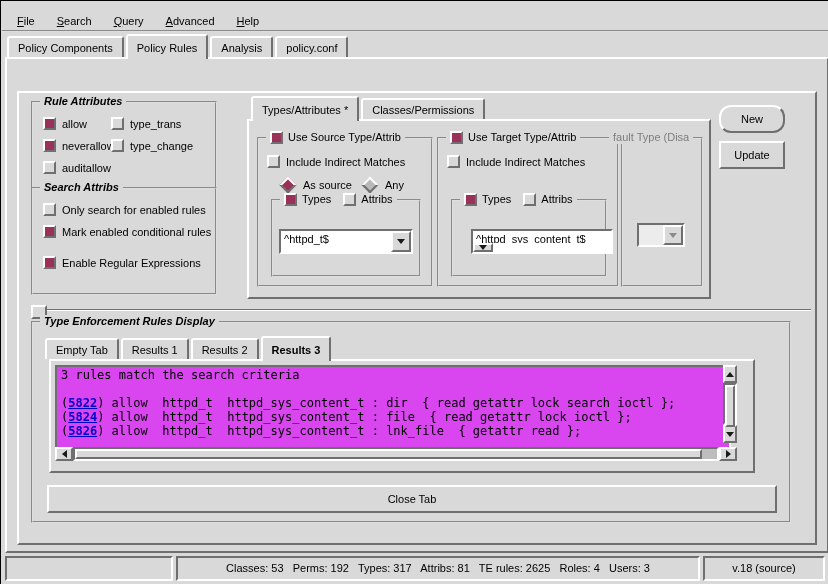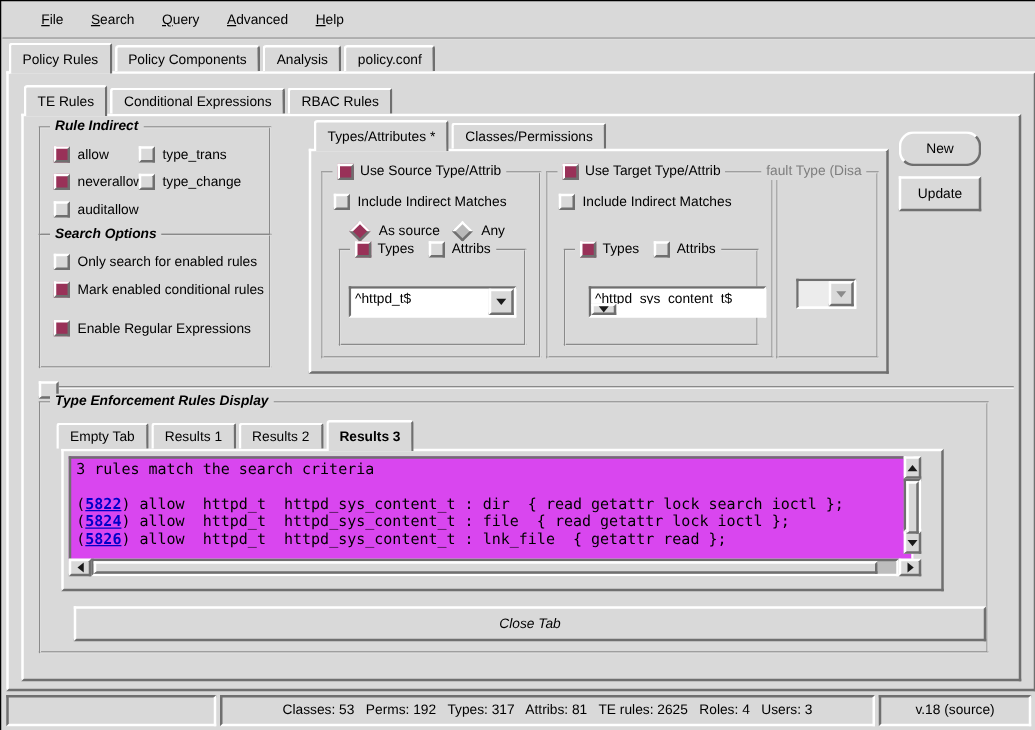"File" .menubar { align-items: center -> flex-end; padding-left: 22px -> 6px }
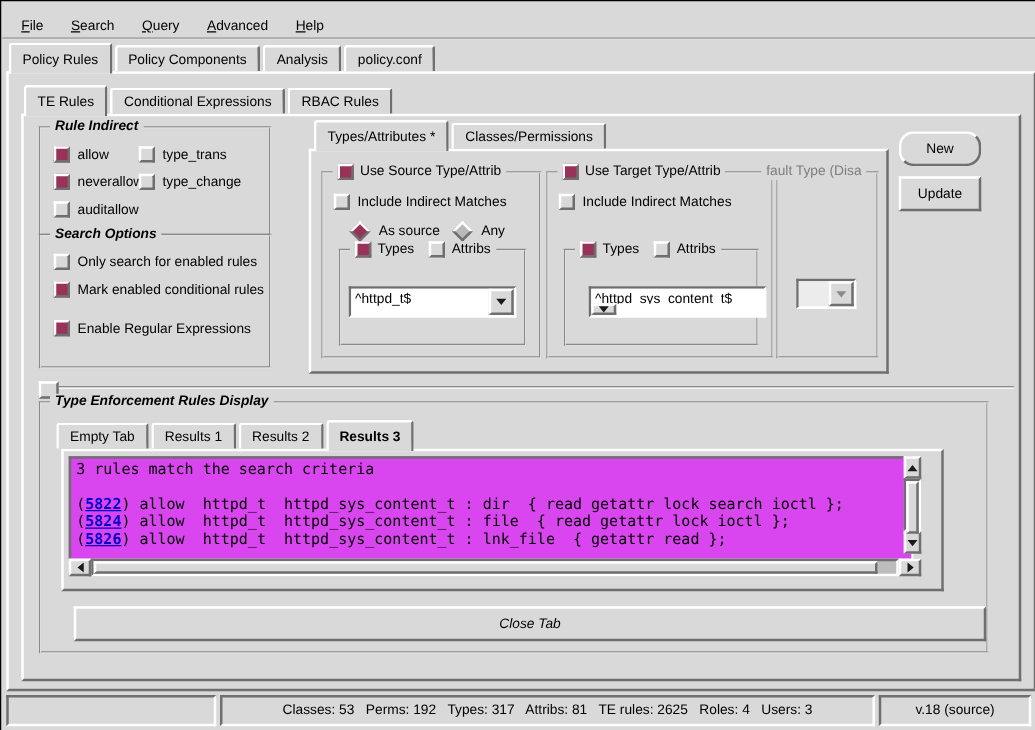"Policy Rules" div.tab { order: before "Policy Components" -> after "Policy Components" }
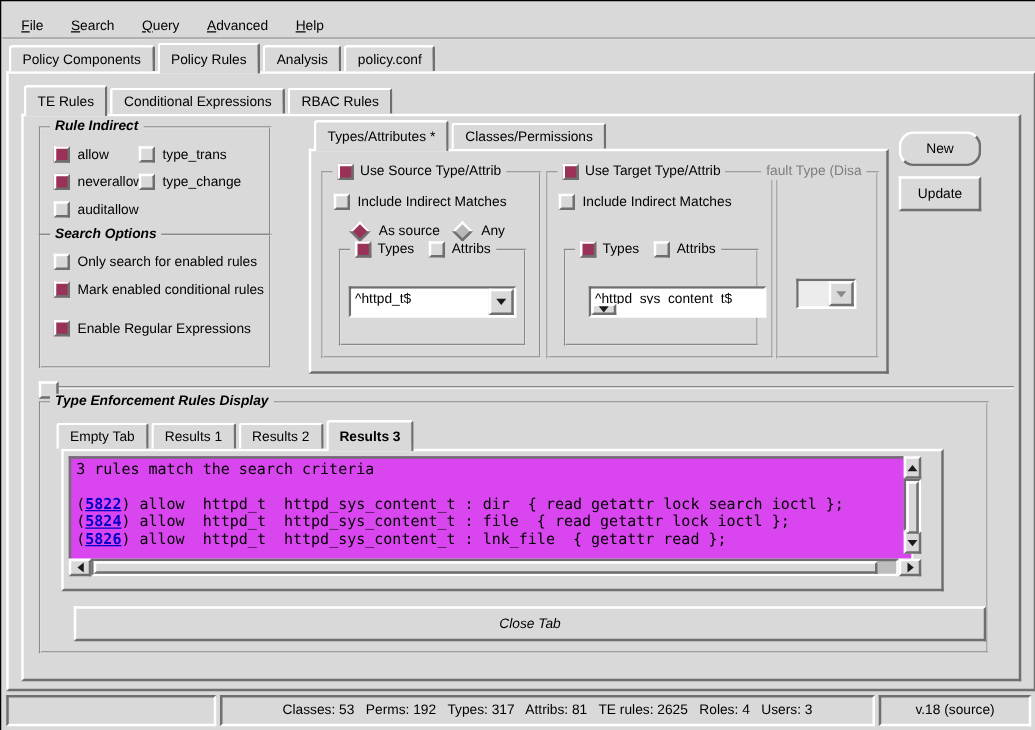"TE Rules" div.tabbar { html: <div> <div> <span>TE Rules</span> </div> <div> <span>Conditional Expressions</span> </div> <div> <span>RBAC Rules</span> </div> </div> -> none }
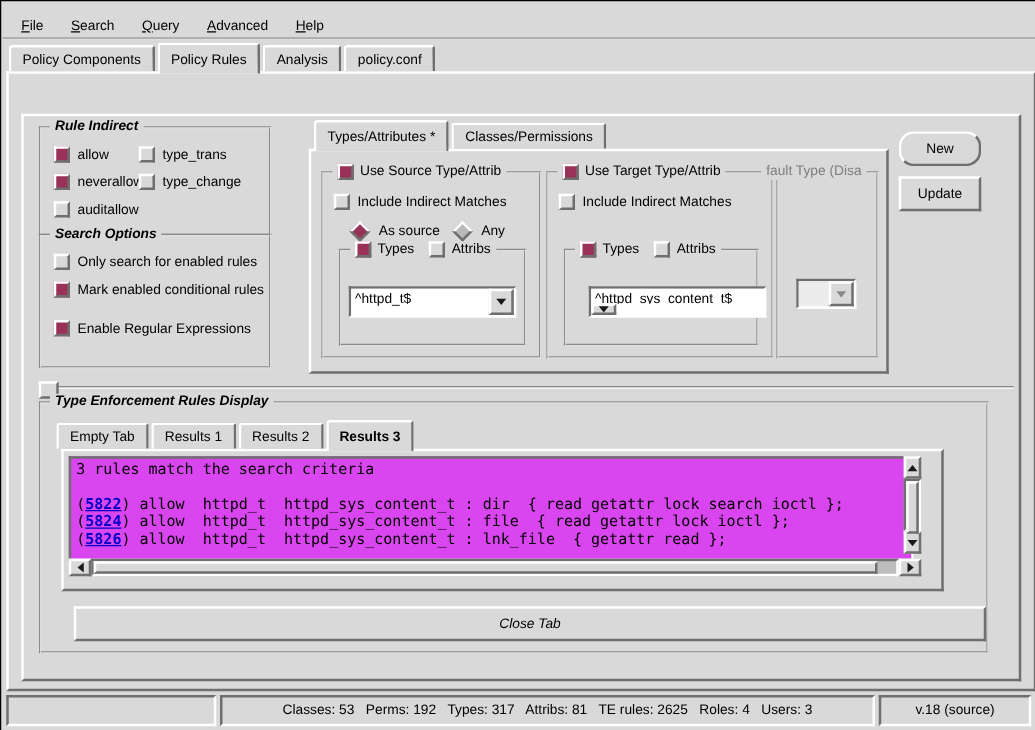"Rule Indirect" span.group-title { text: Indirect -> Attributes }
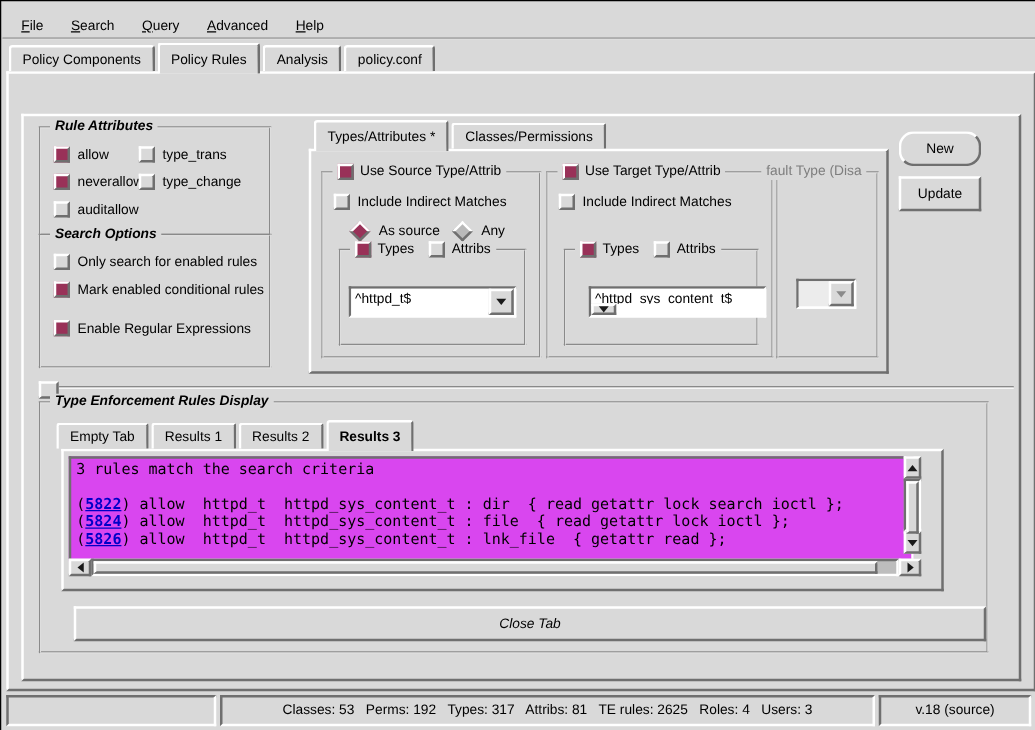"Search Options" span.group-title { text: Options -> Attribs }
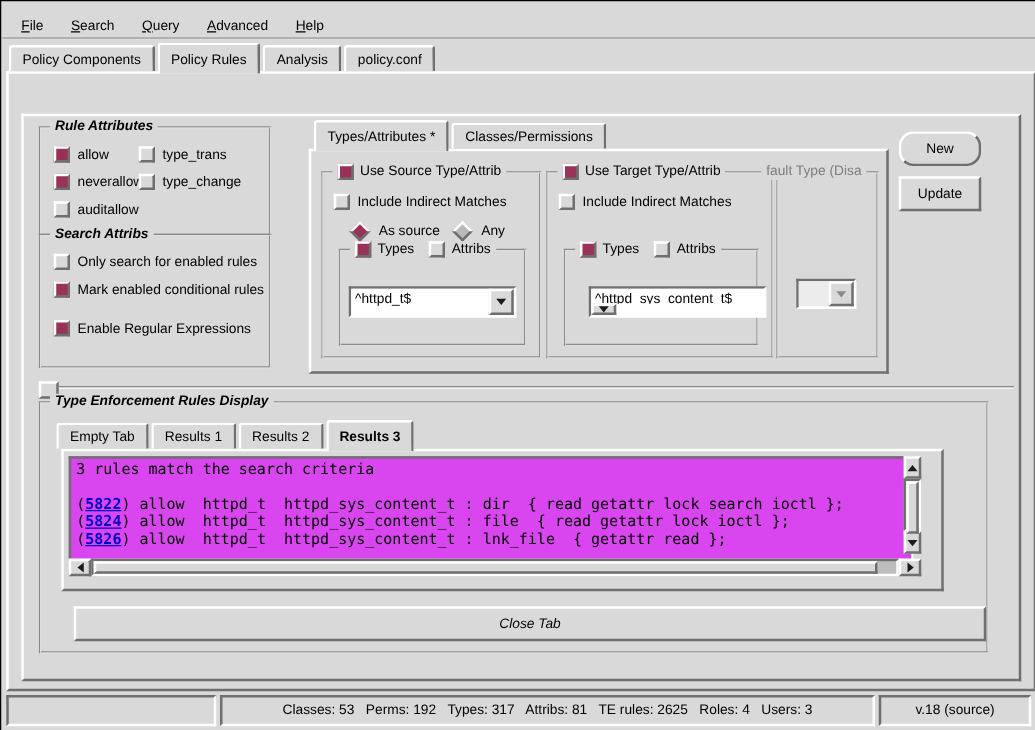"Close Tab" div.btn { font-style: italic -> none; left: 26px -> 14px }
